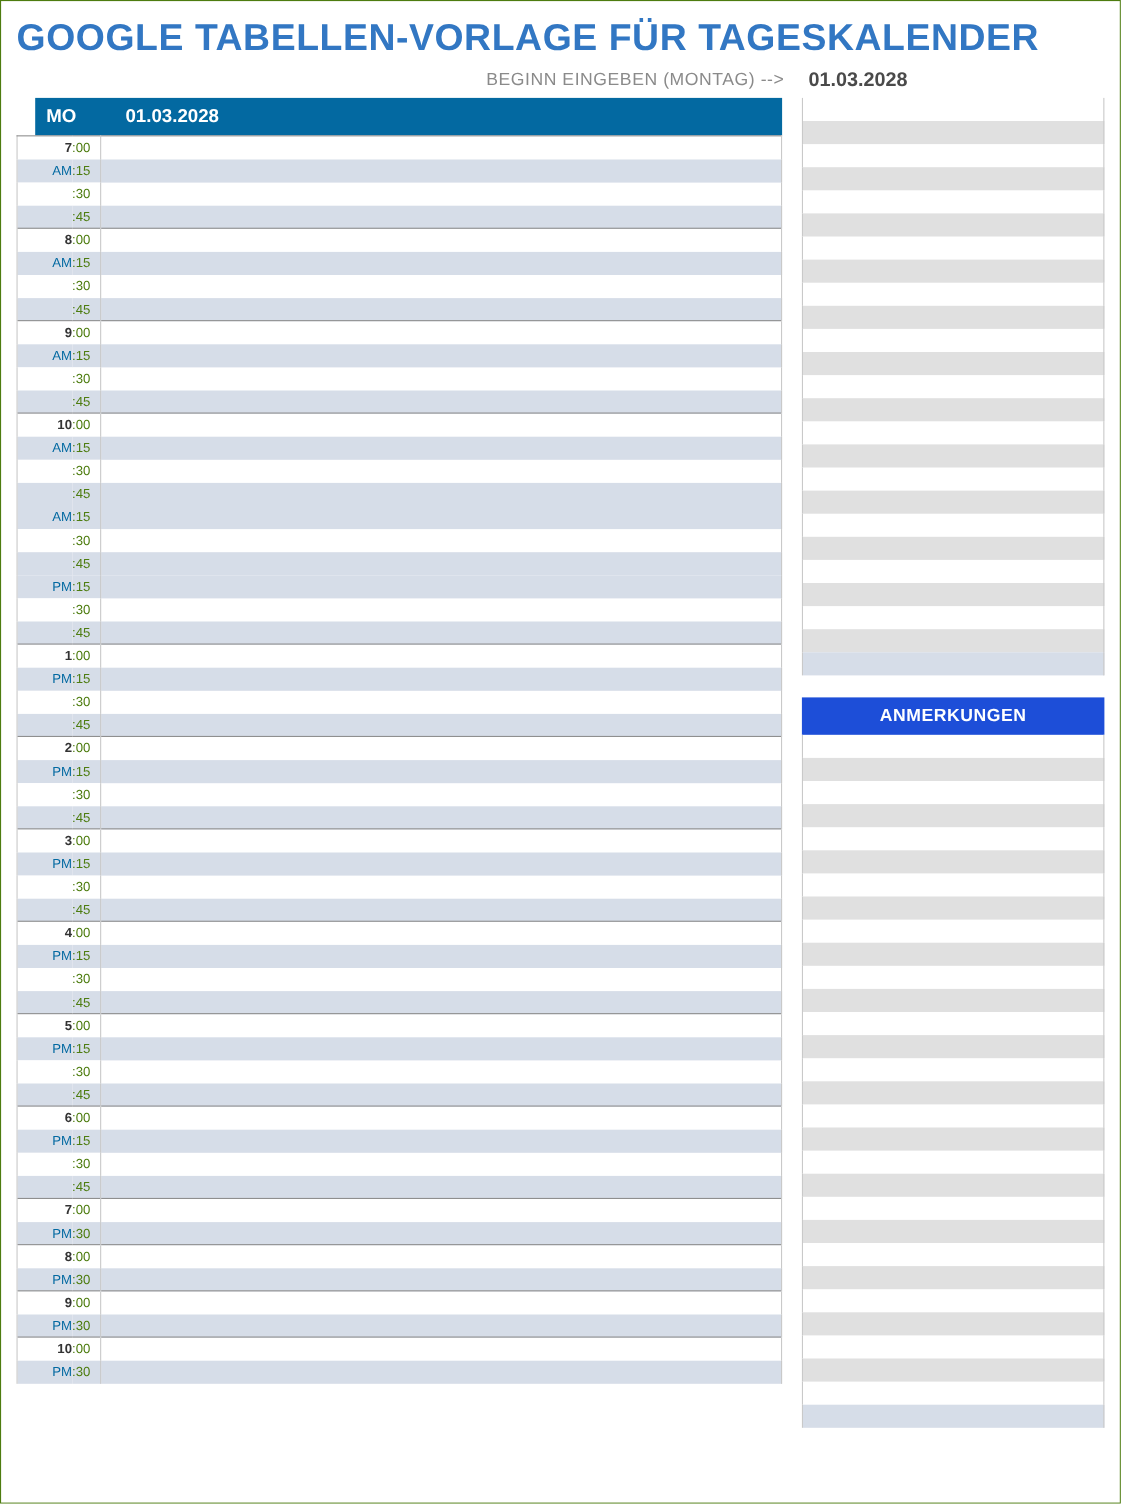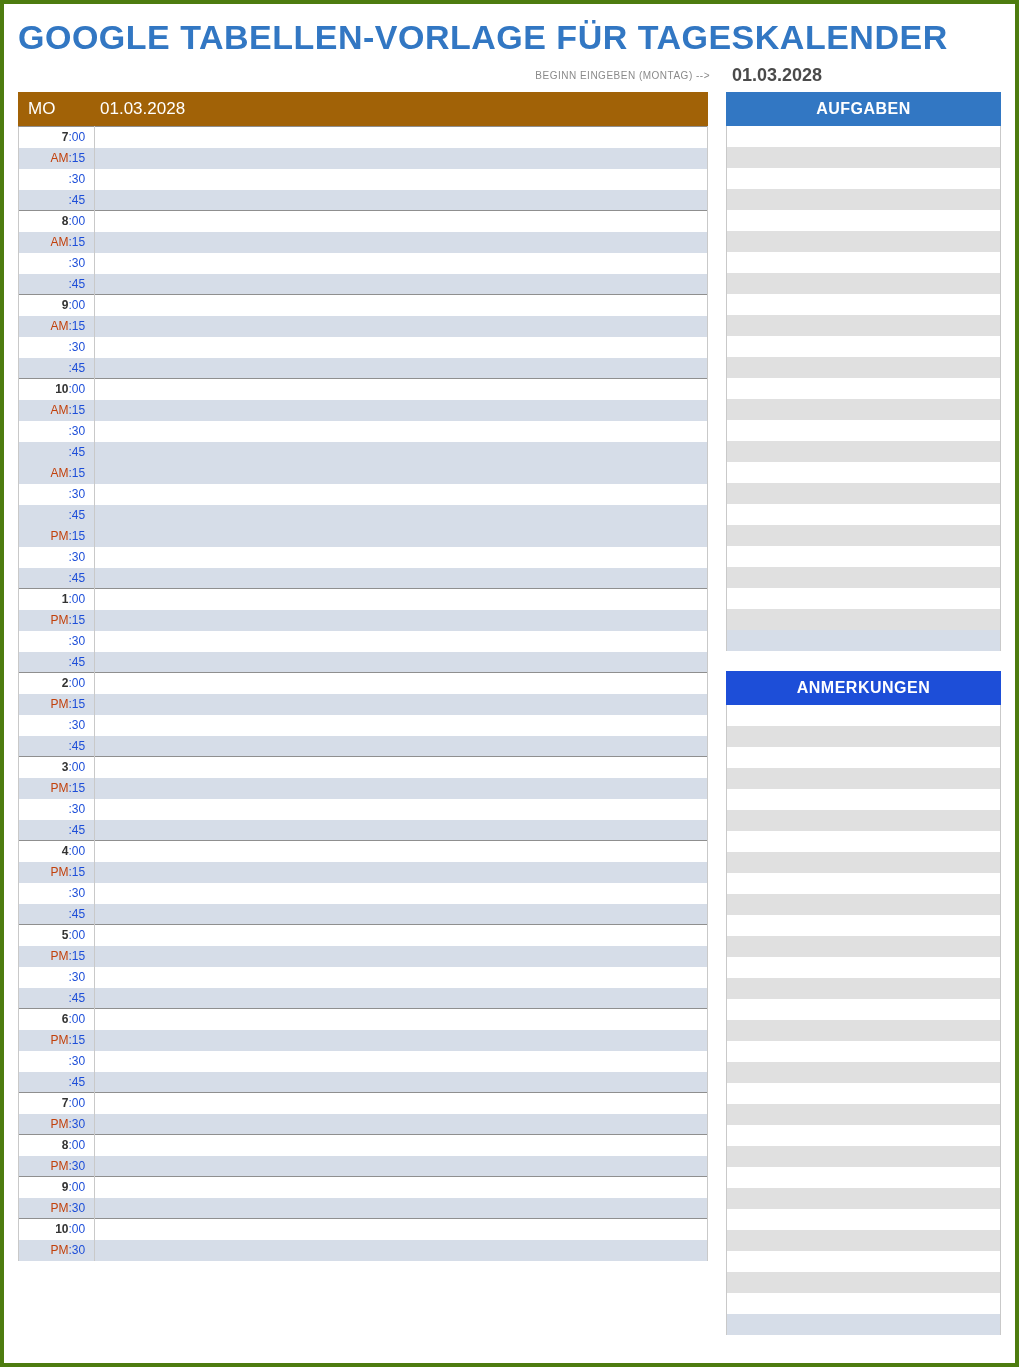"GOOGLE TABELLEN-VORLAGE FÜR" .page { border: 4px solid #4d7c0f -> 1px solid #4d7c0f }
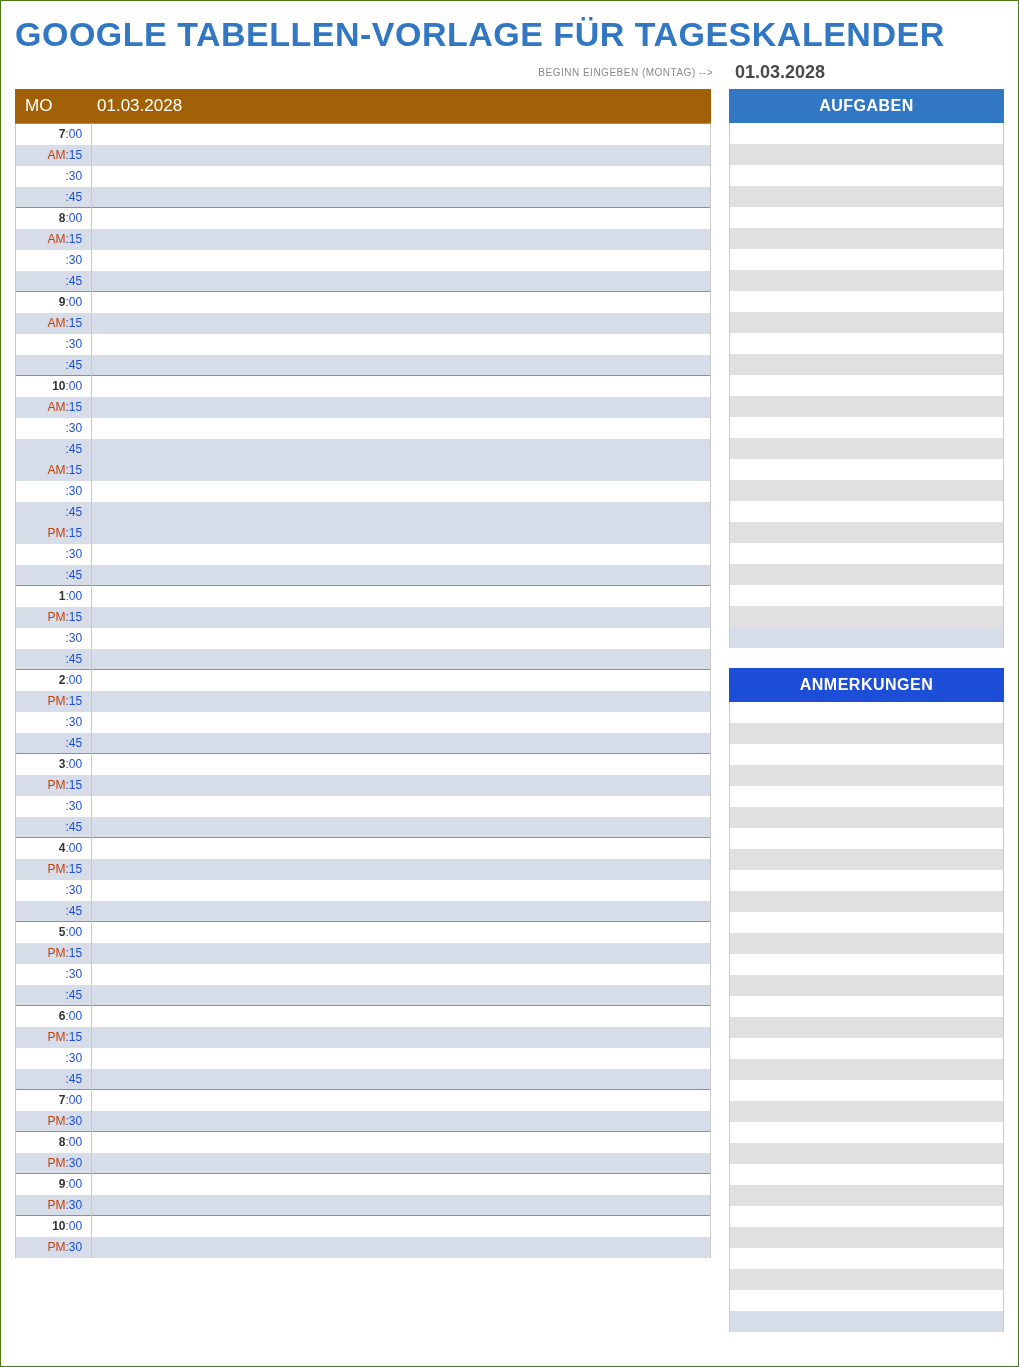"BEGINN EINGEBEN (MONTAG) -->" .start-label { font-size: 10px -> 16px }
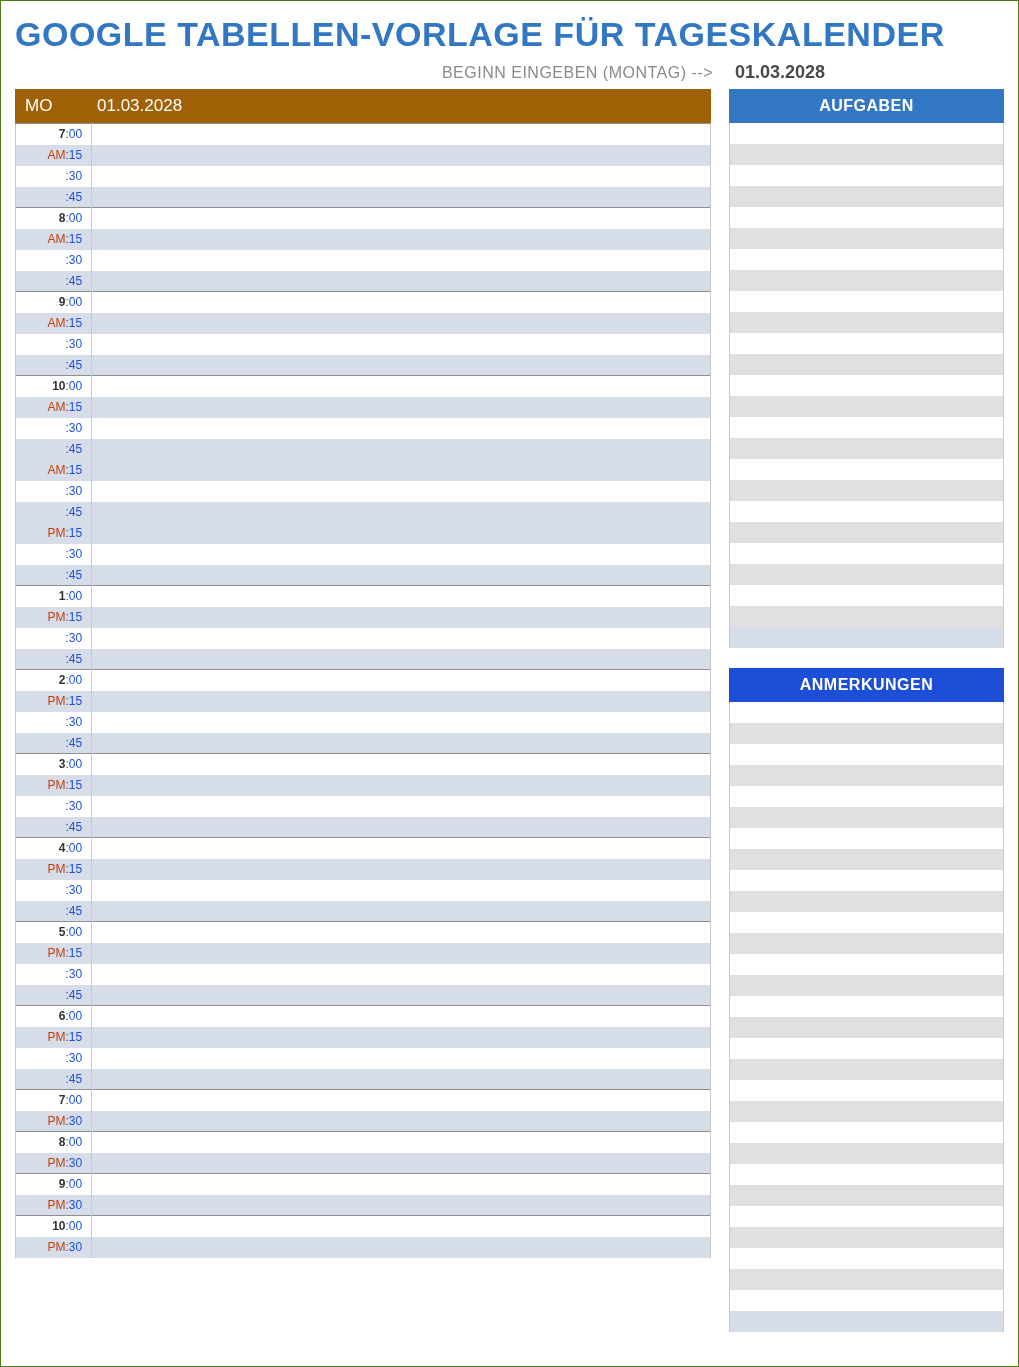"MO" .day-header { background: #a16207 -> #0369a1; font-weight: 400 -> 700; margin-left: none -> 17px }
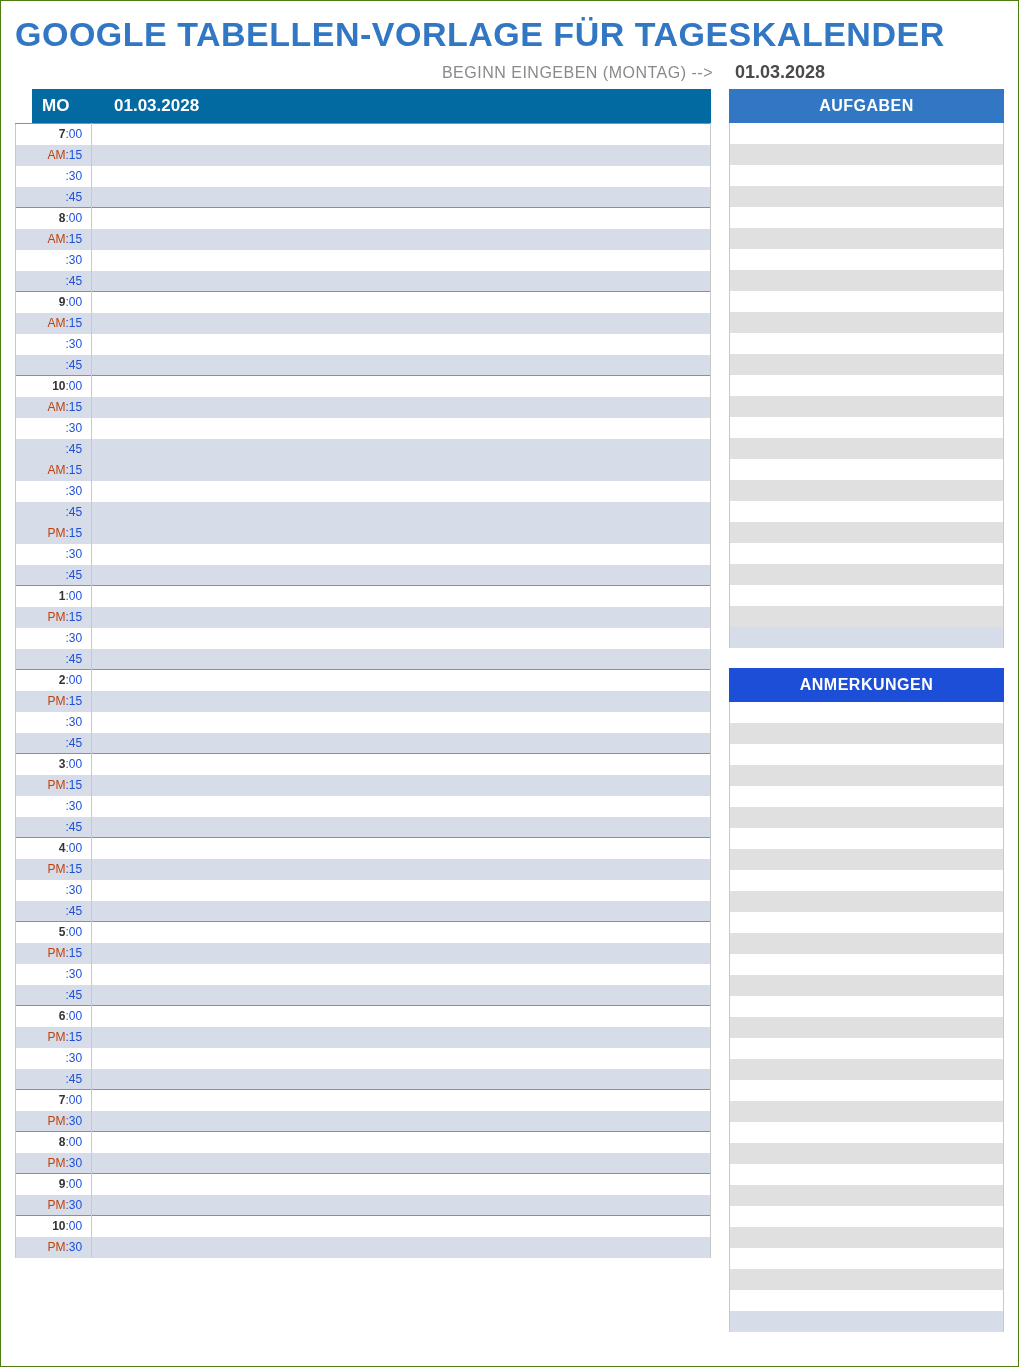"AUFGABEN" div.panel-header { html: <div>AUFGABEN</div> -> none }
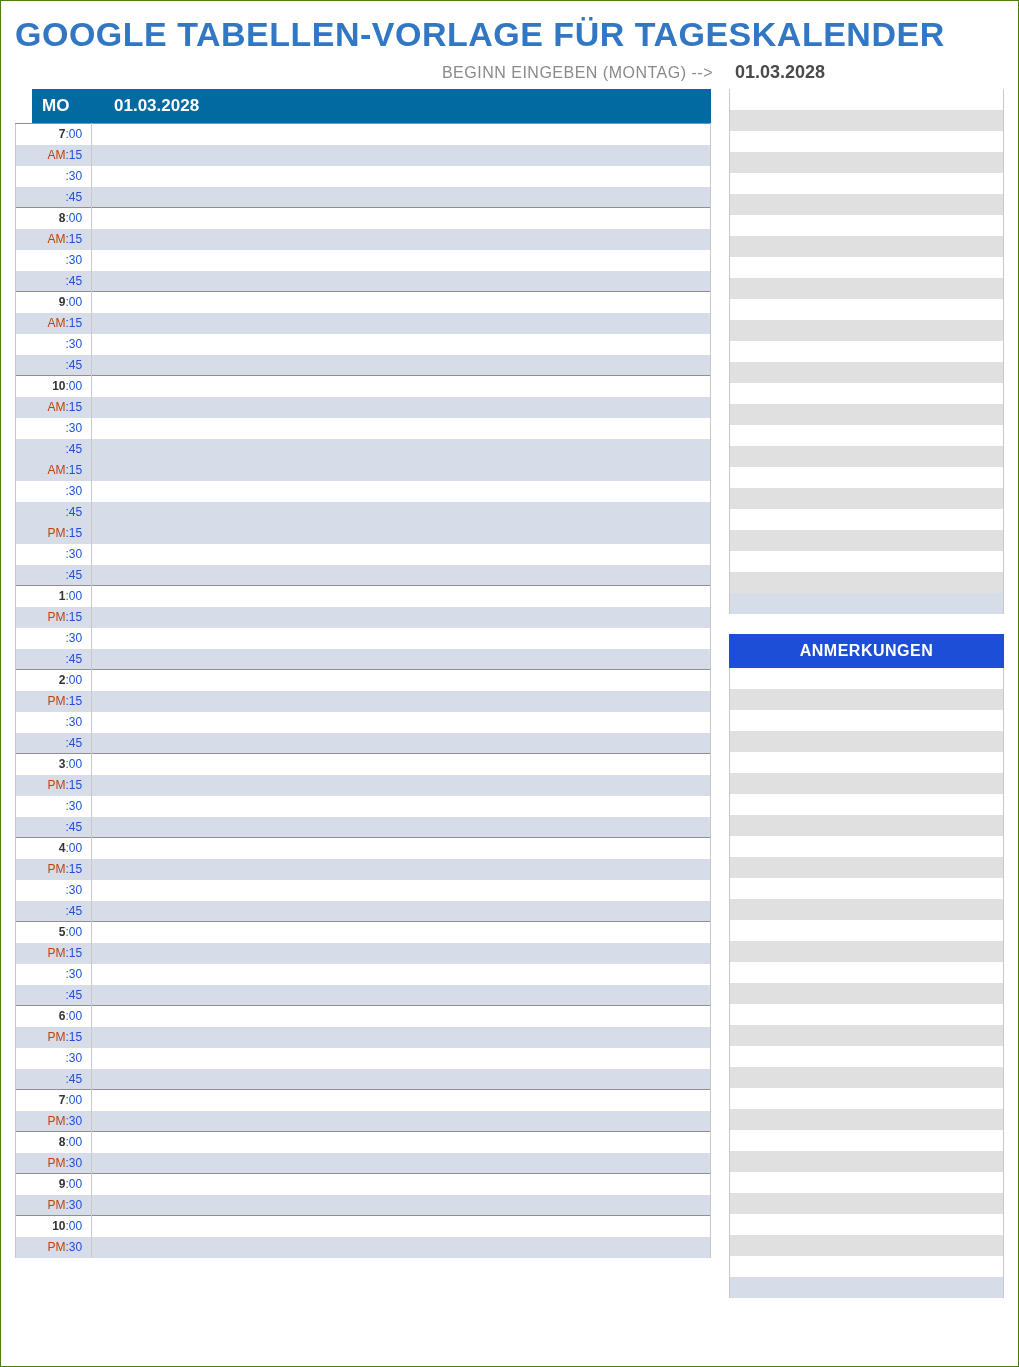":00" td.mincol { color: #1d4ed8 -> #4d7c0f }
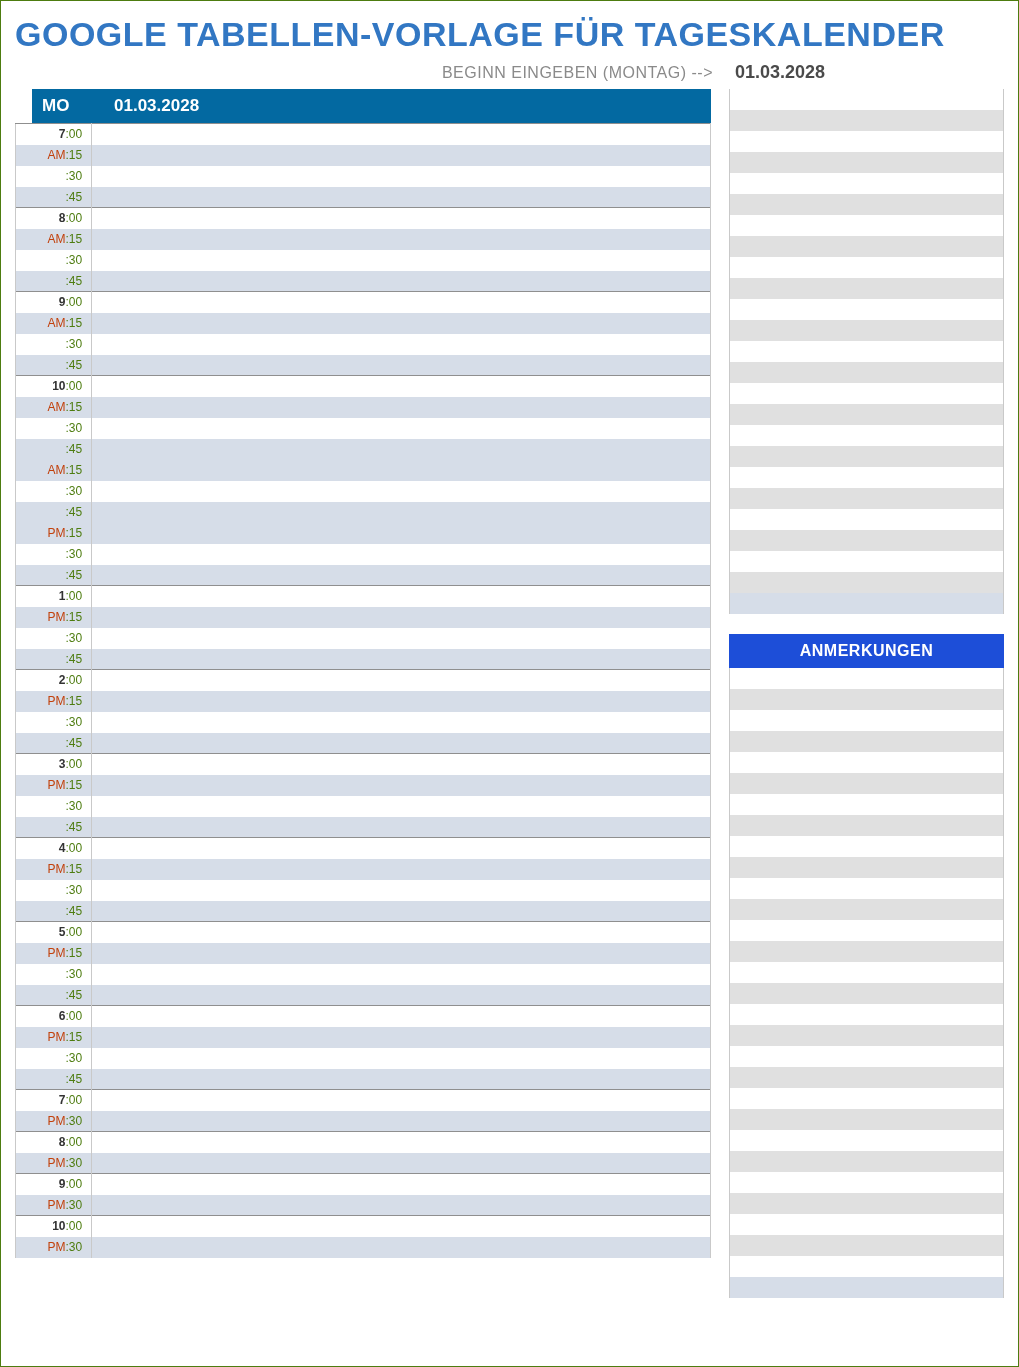"AM" td.ampm { color: #c2410c -> #0369a1 }
